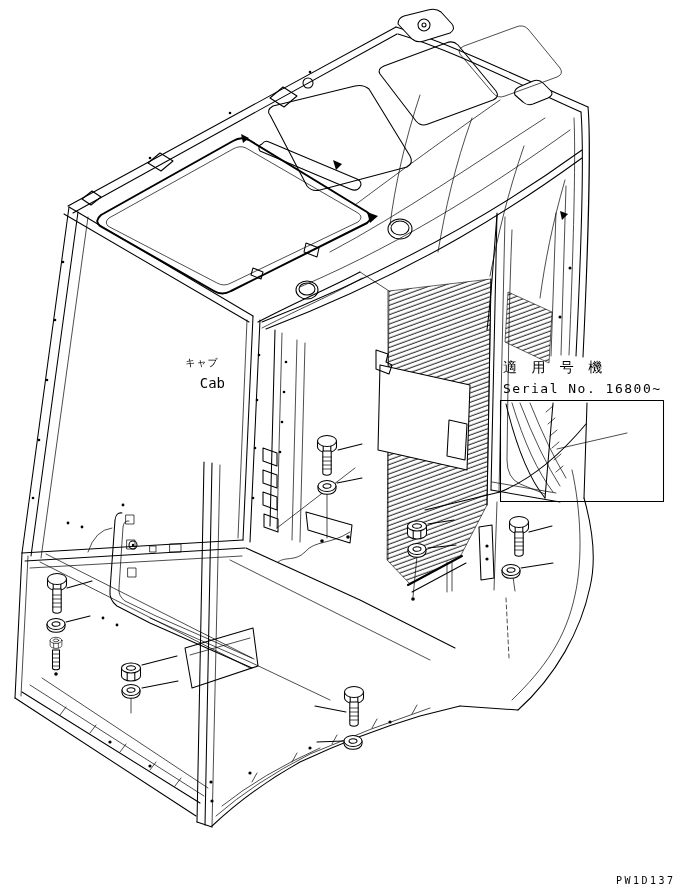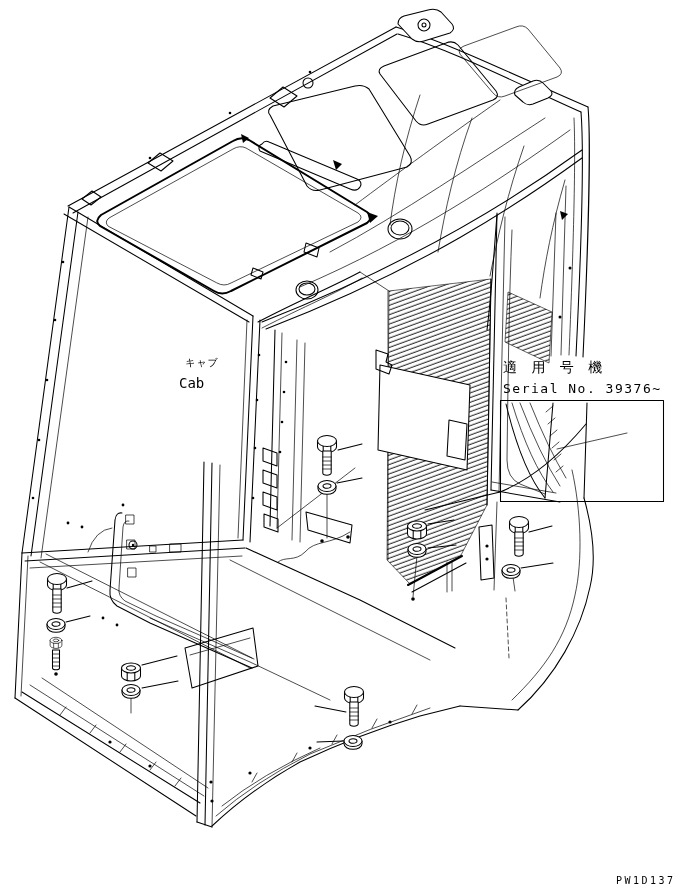"Cab" .cab-en { text-align: left -> right }
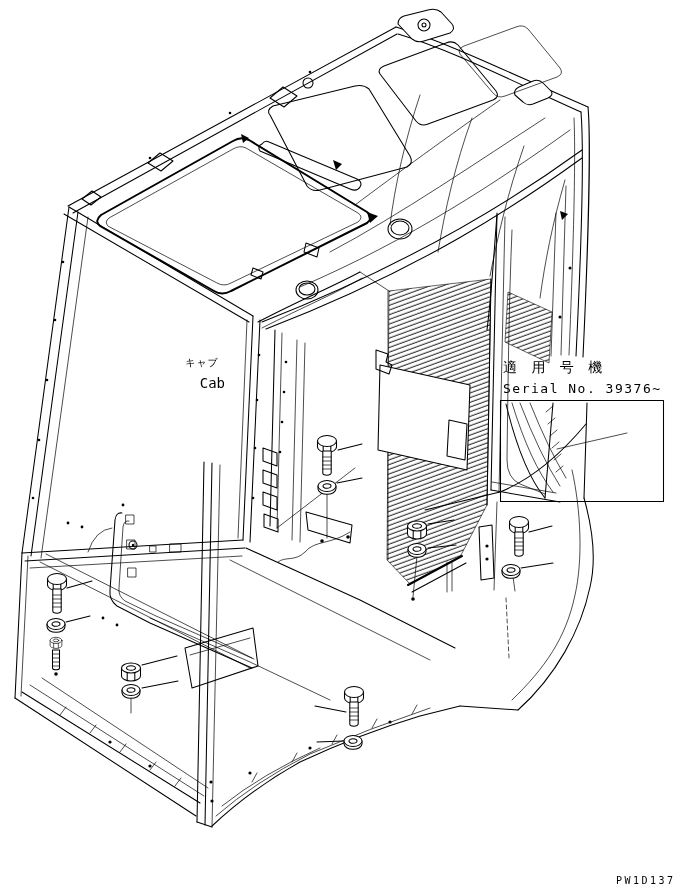"Serial No. 39376~" div.txt { text: 39376 -> 16800 }
